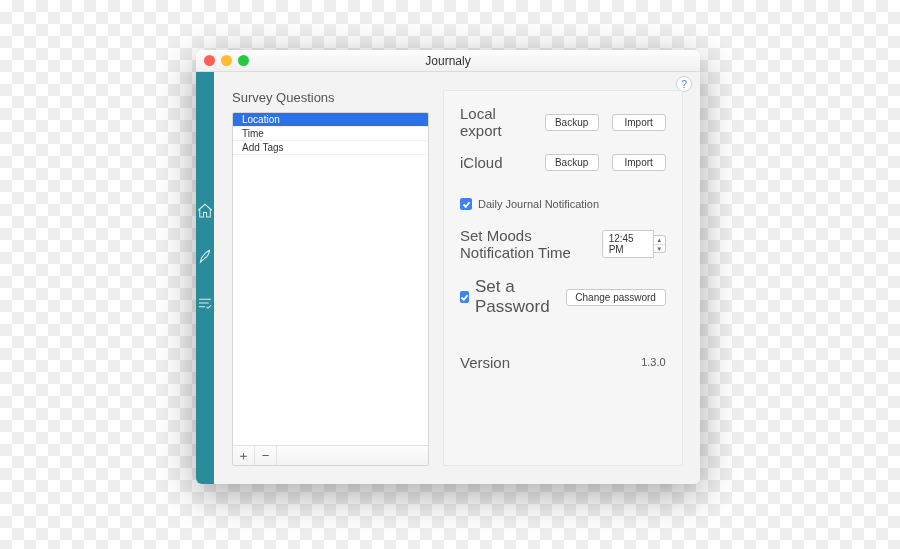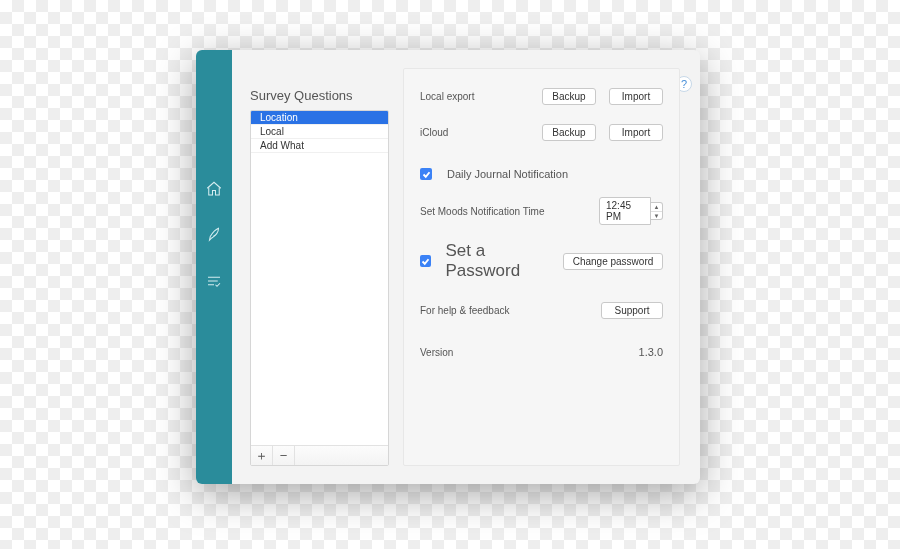"Journaly" div.titlebar { html: none -> <div> <div> <div></div> <div></div> <div></div> </div> <div>Journaly</div> </div> }
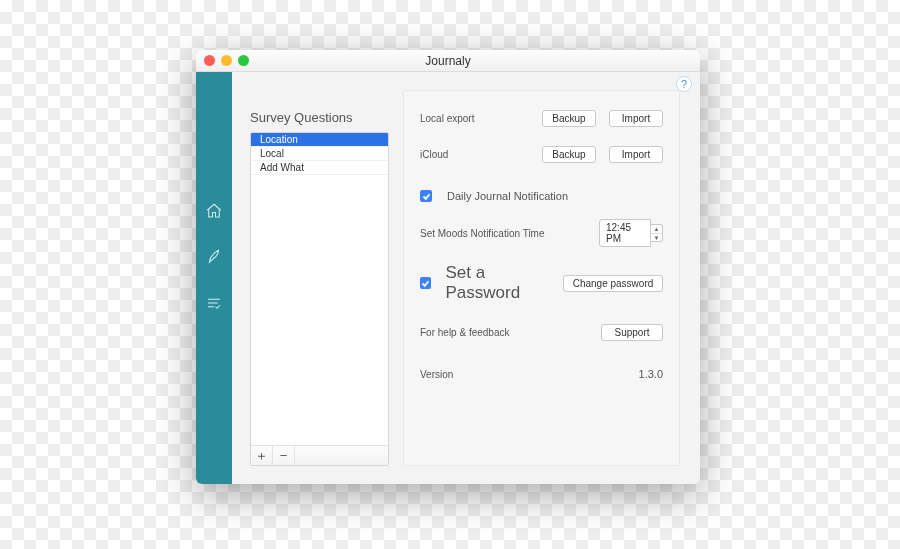"Survey Questions" .survey { margin-top: 20px -> none; width: 139px -> 197px }
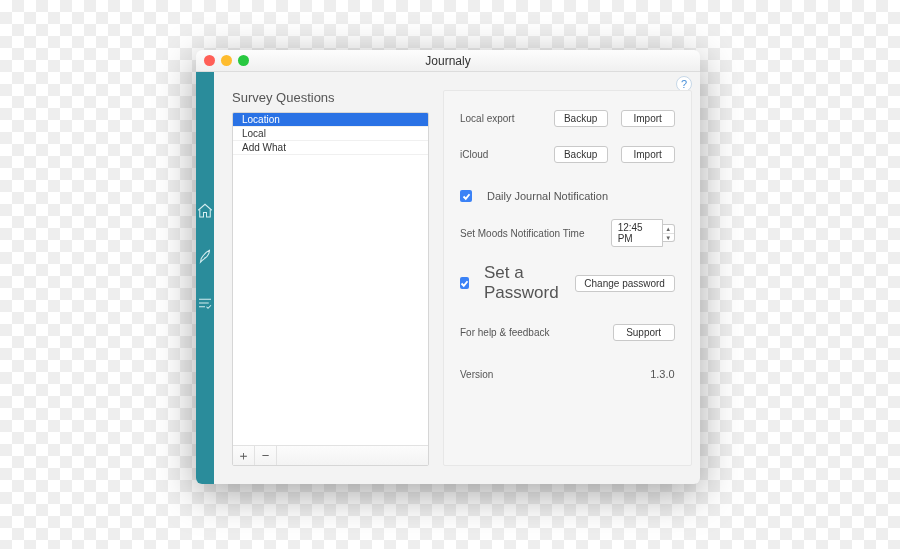"Local export" .slabel { font-size: 10px -> 15px }
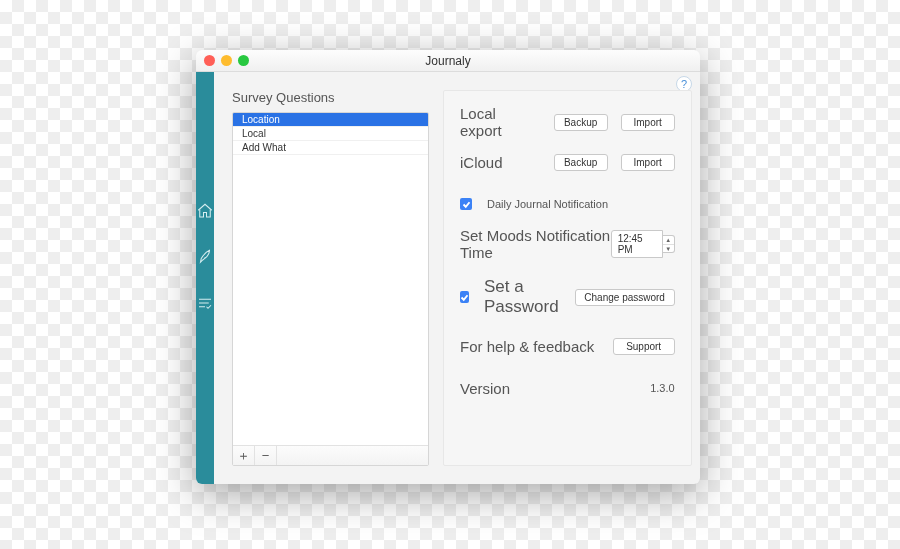"Local" div.row { text: Local -> Time }
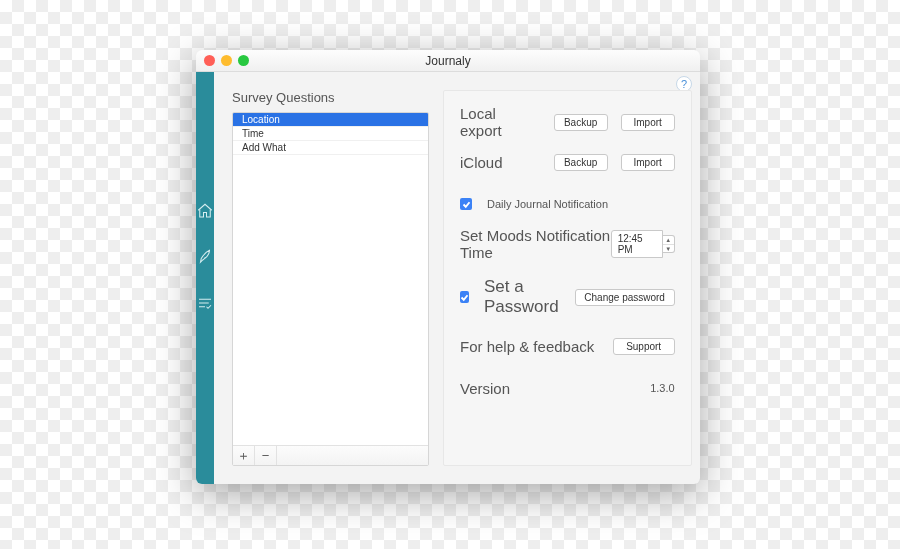"Add What" div.row { text: What -> Tags }
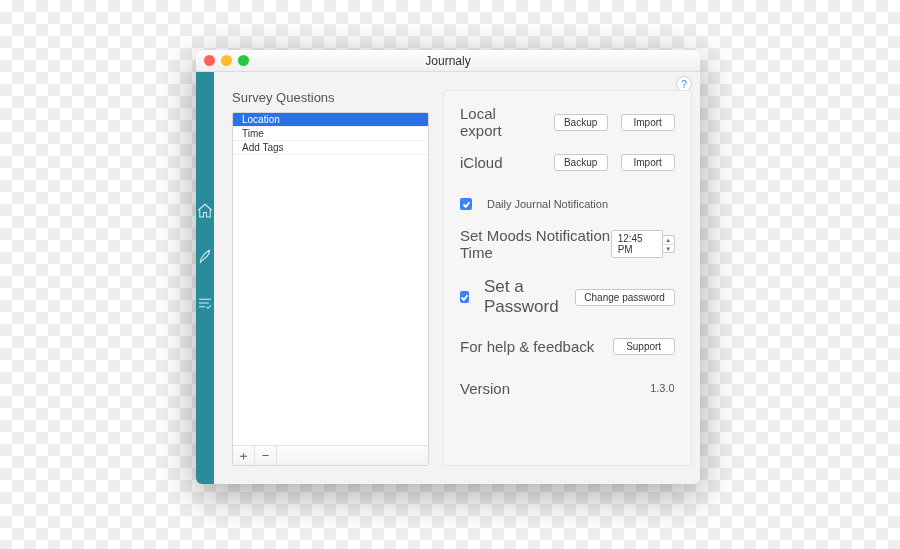"Daily Journal Notification" .chk { gap: 15px -> 6px }
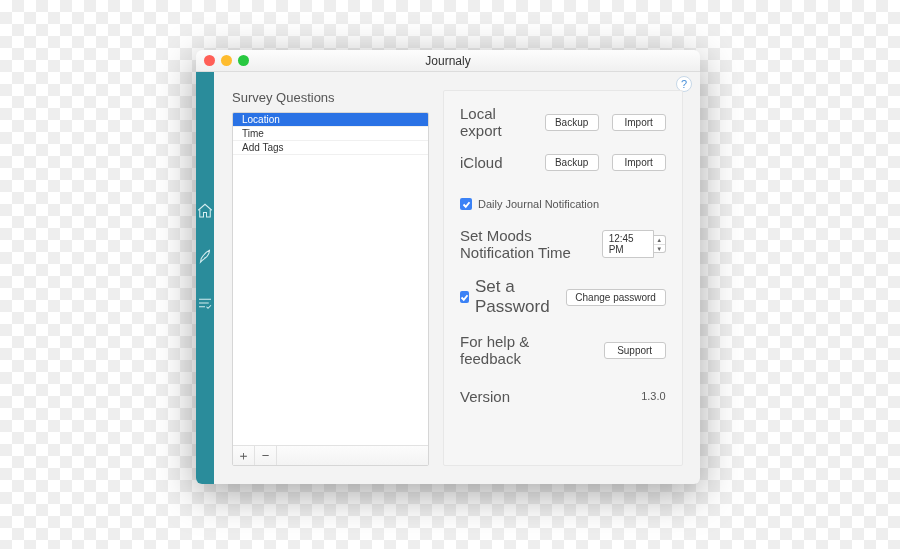"For help & feedback" div.srow { html: <div> <div>For help &amp; feedback</div> <div>Support</div> </div> -> none }
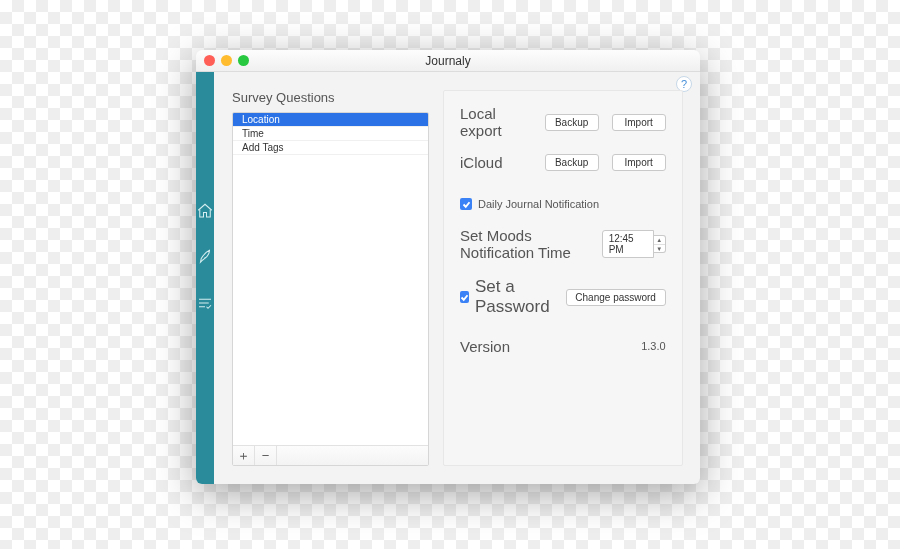"Version" div.srow { margin-top: 6px -> 22px }
